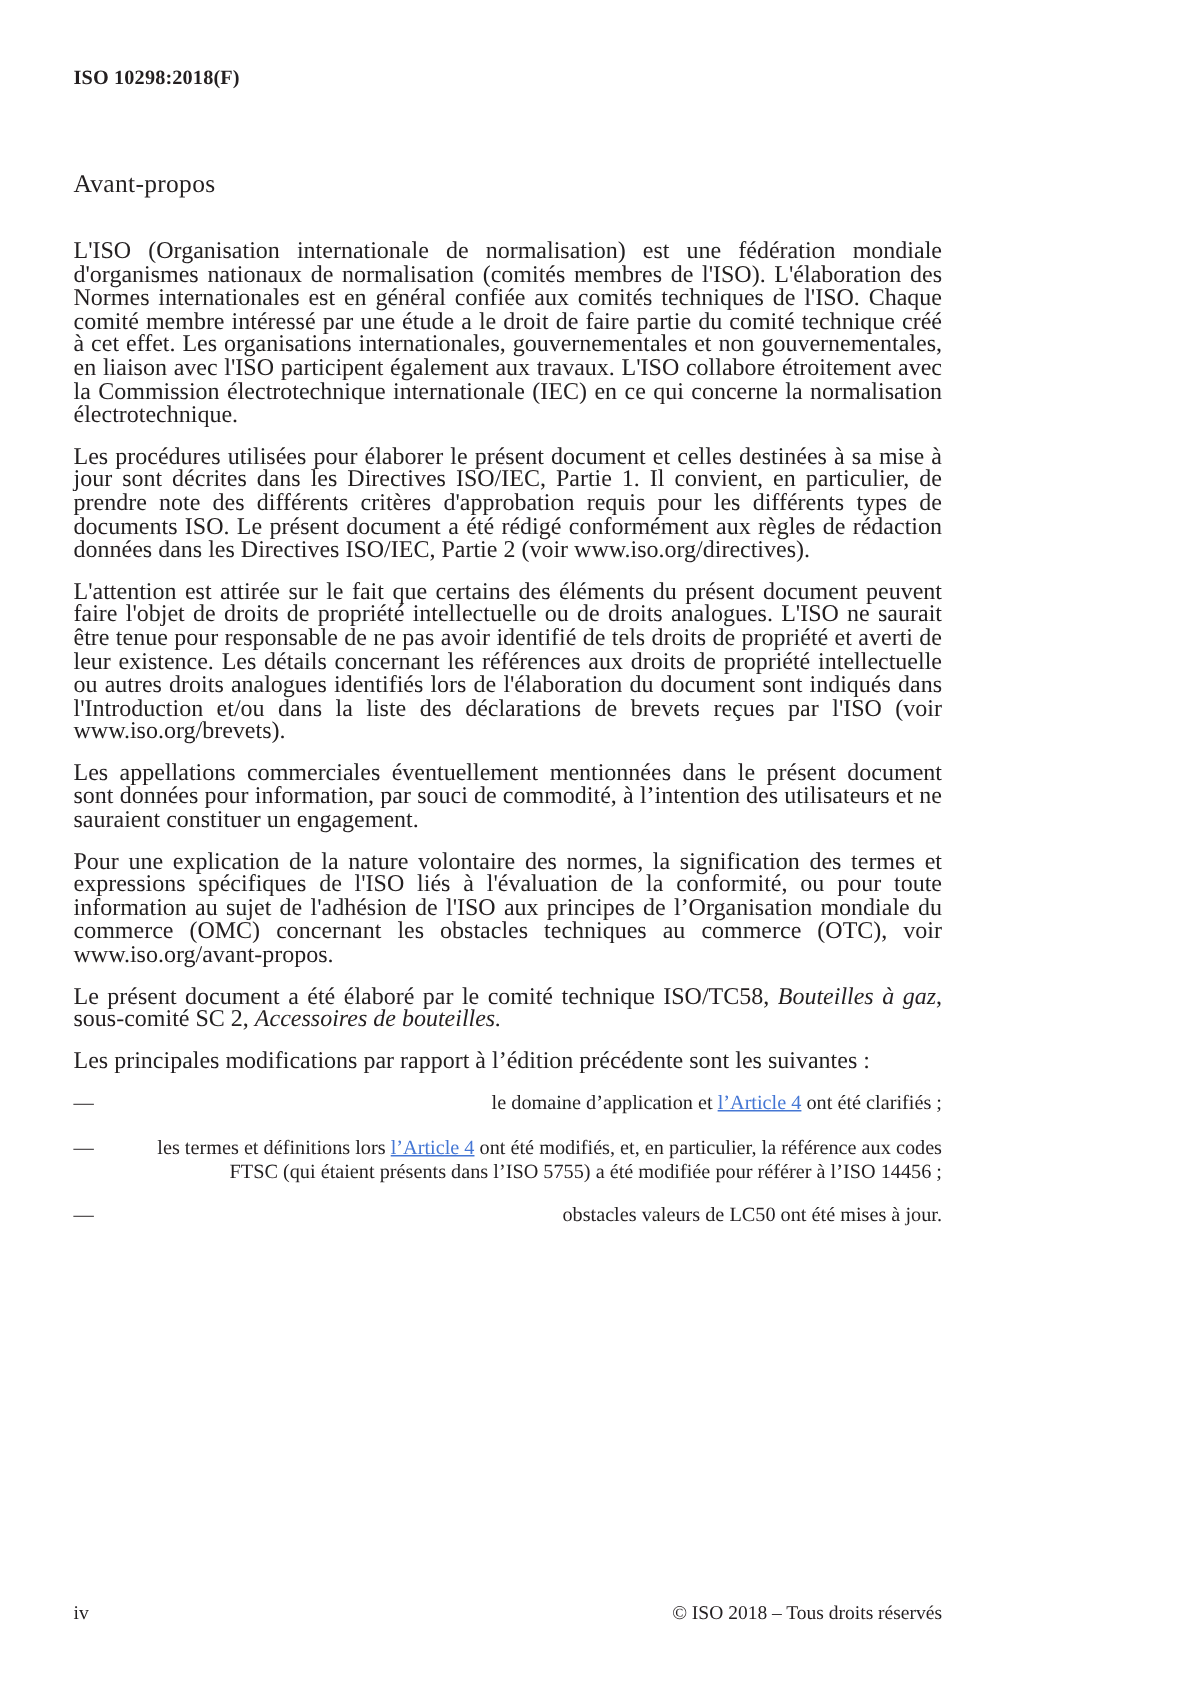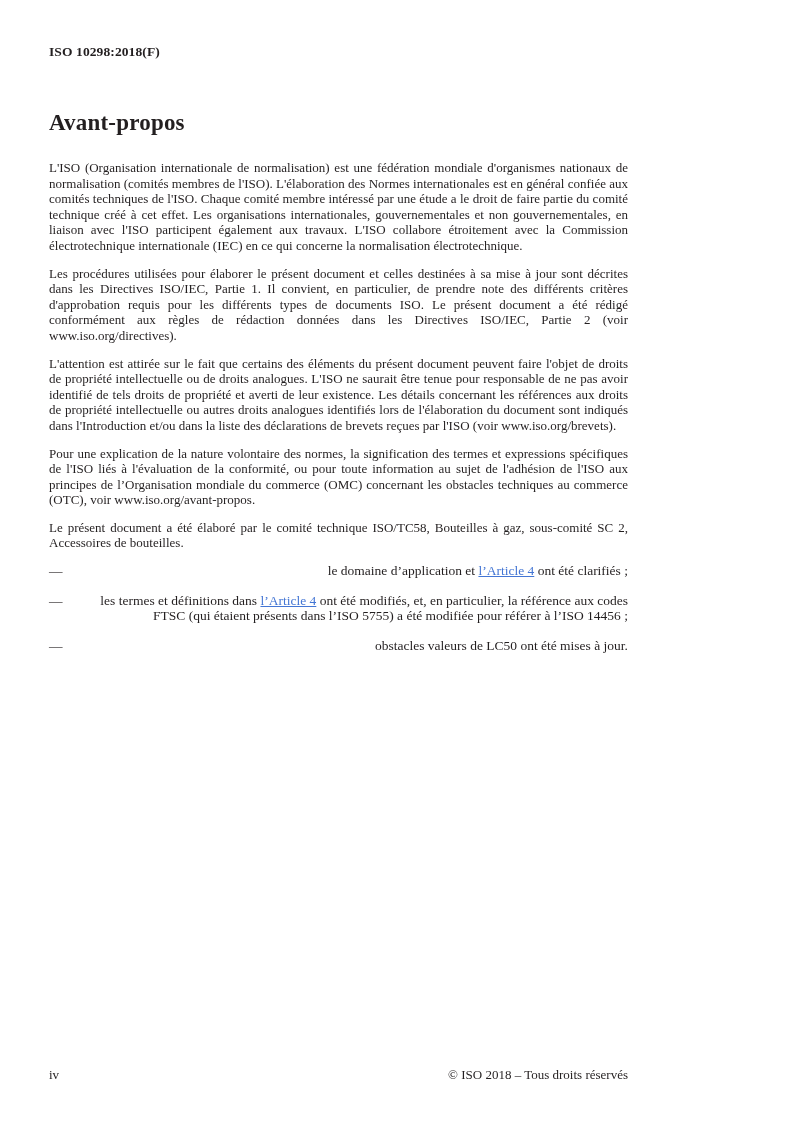"Avant-propos" h1.doc-title { font-size: 23px -> 17px; font-weight: 700 -> 400 }
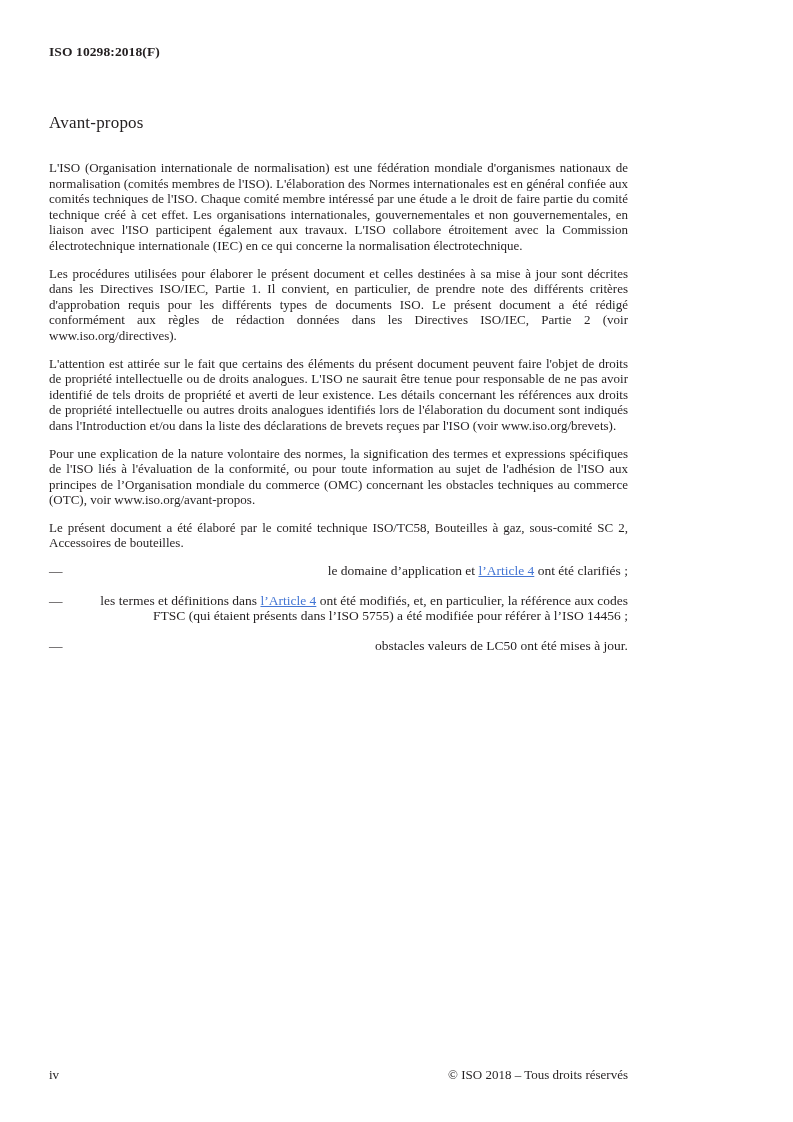"L'ISO (Organisation internationale de" .doc-body p.para { font-size: 13px -> 16px }
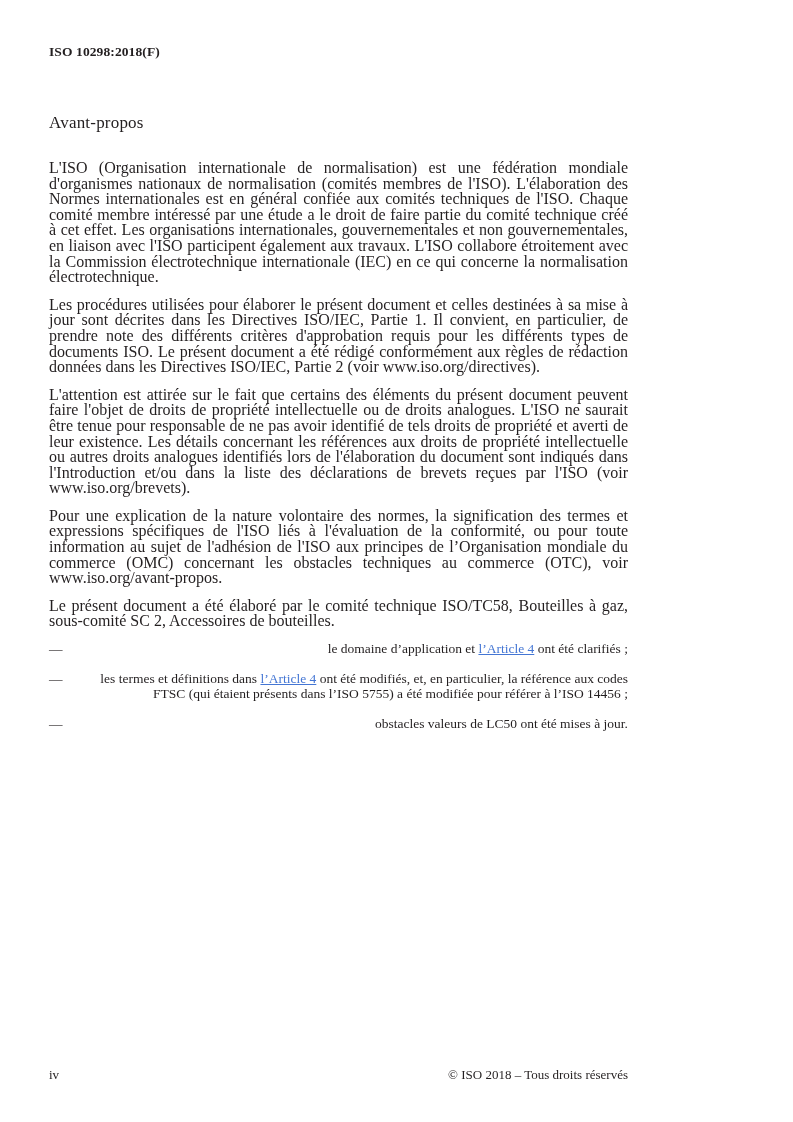"Les appellations commerciales" p.para { html: none -> <p><span>Les appellations commerciales éventuellement mentionnées dans le présent document sont données pour information, par souci de commodité, à l’intention des utilisateurs et ne sauraient constituer un engagement.</span></p> }
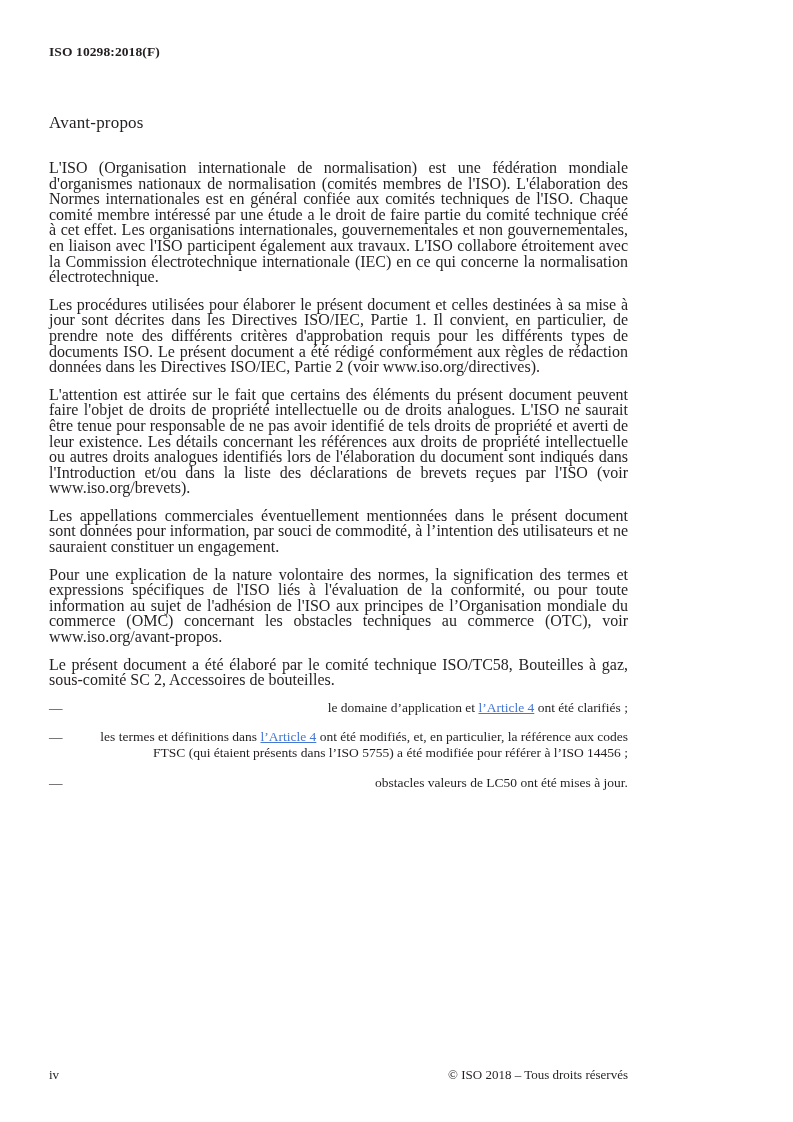"Bouteilles à gaz" .italic { font-style: none -> italic }
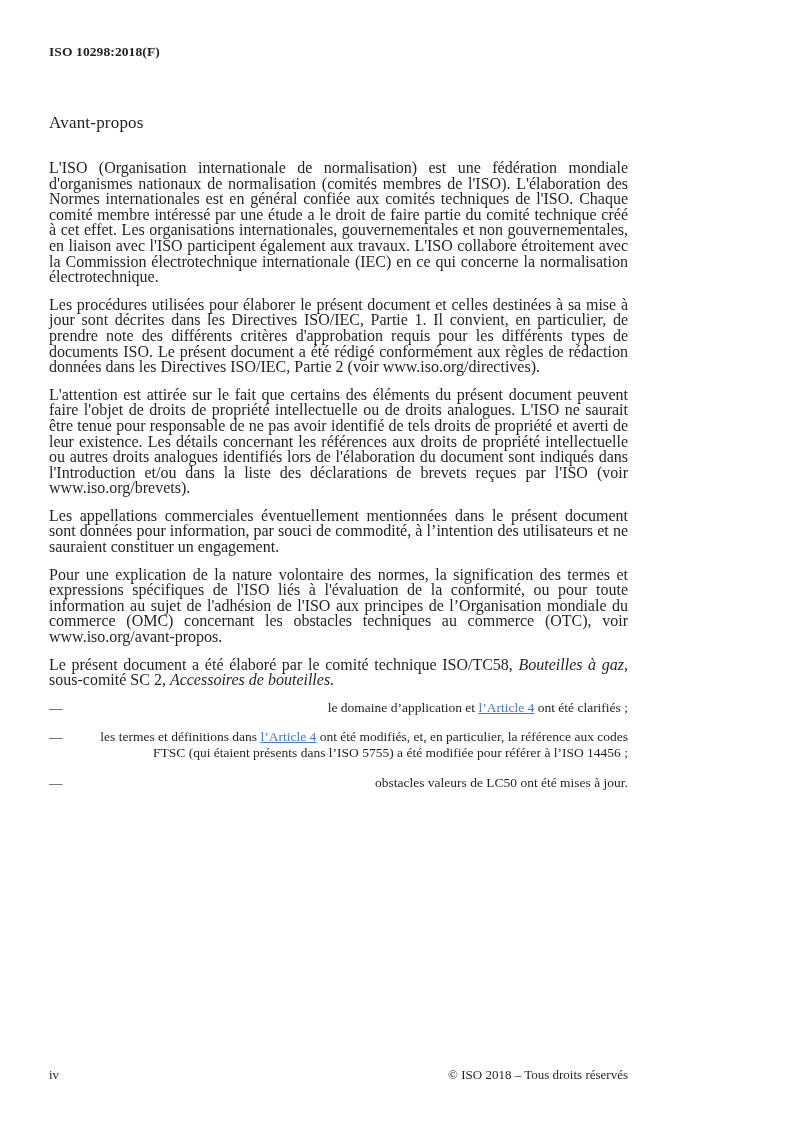"Les principales modifications par" p.para { html: none -> <p><span>Les principales modifications par rapport à l’édition précédente sont les suivantes :</span></p> }
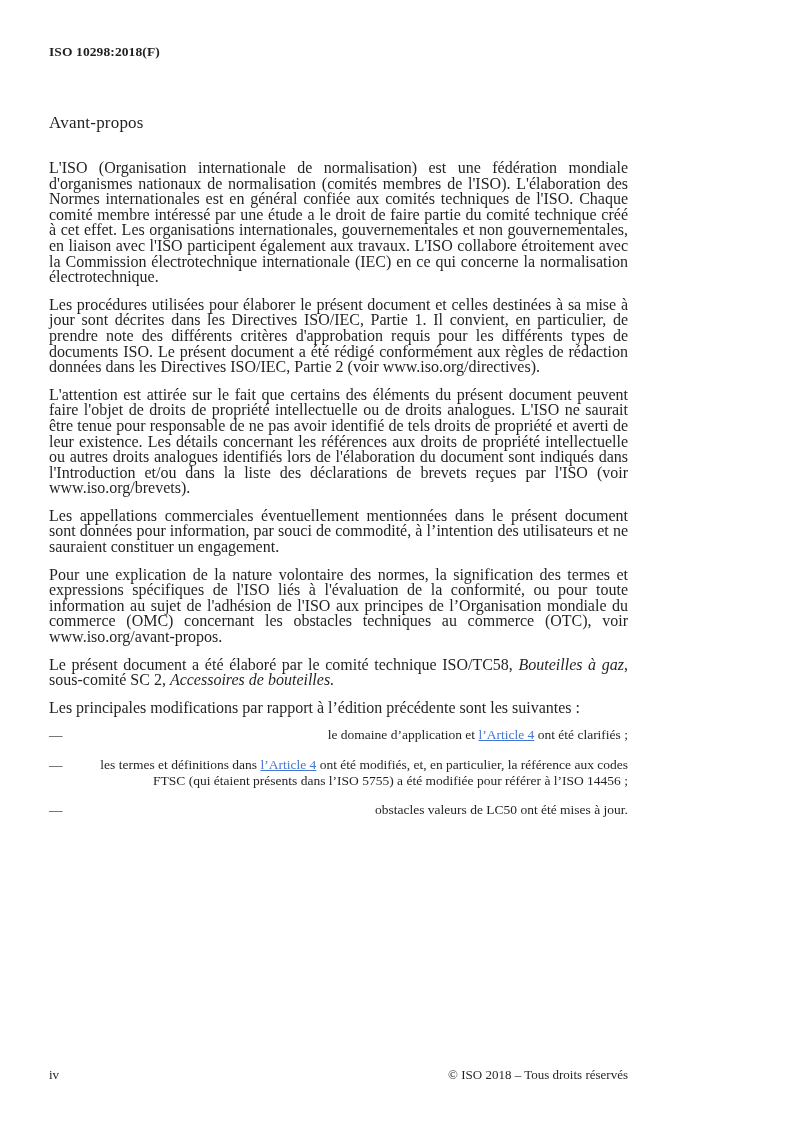"les termes et définitions dans" span.normal { text: dans -> lors }
